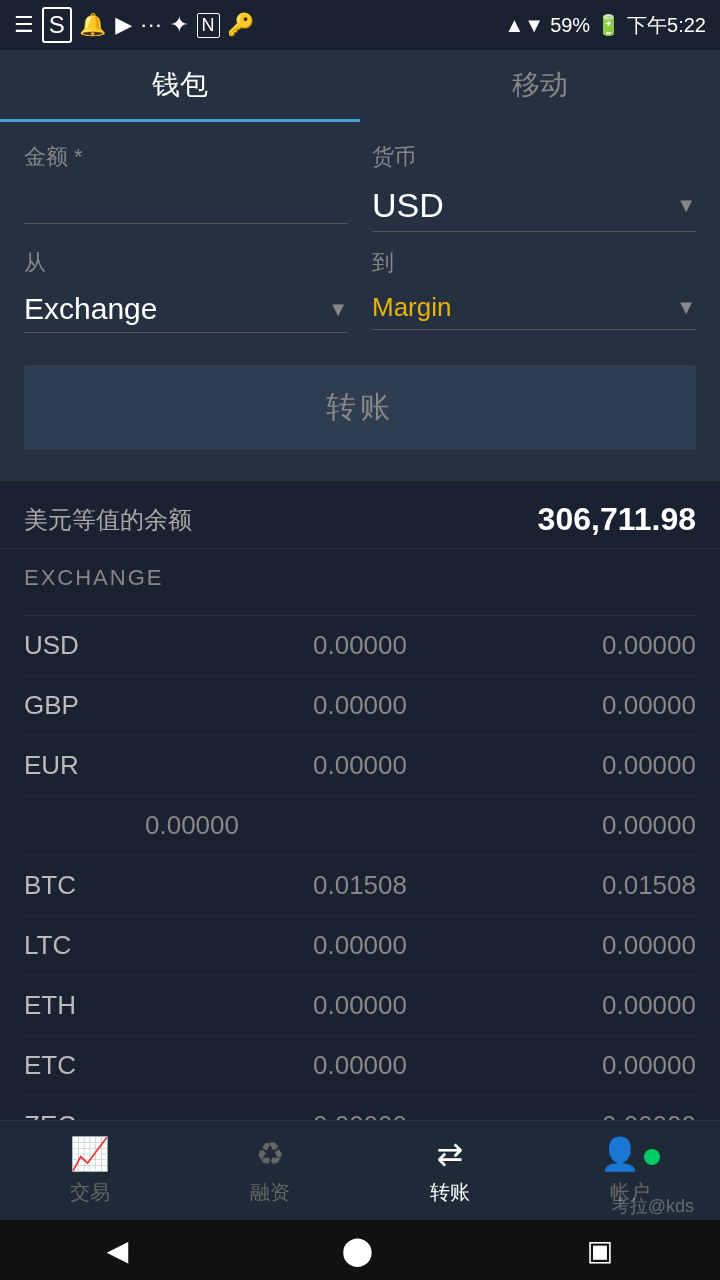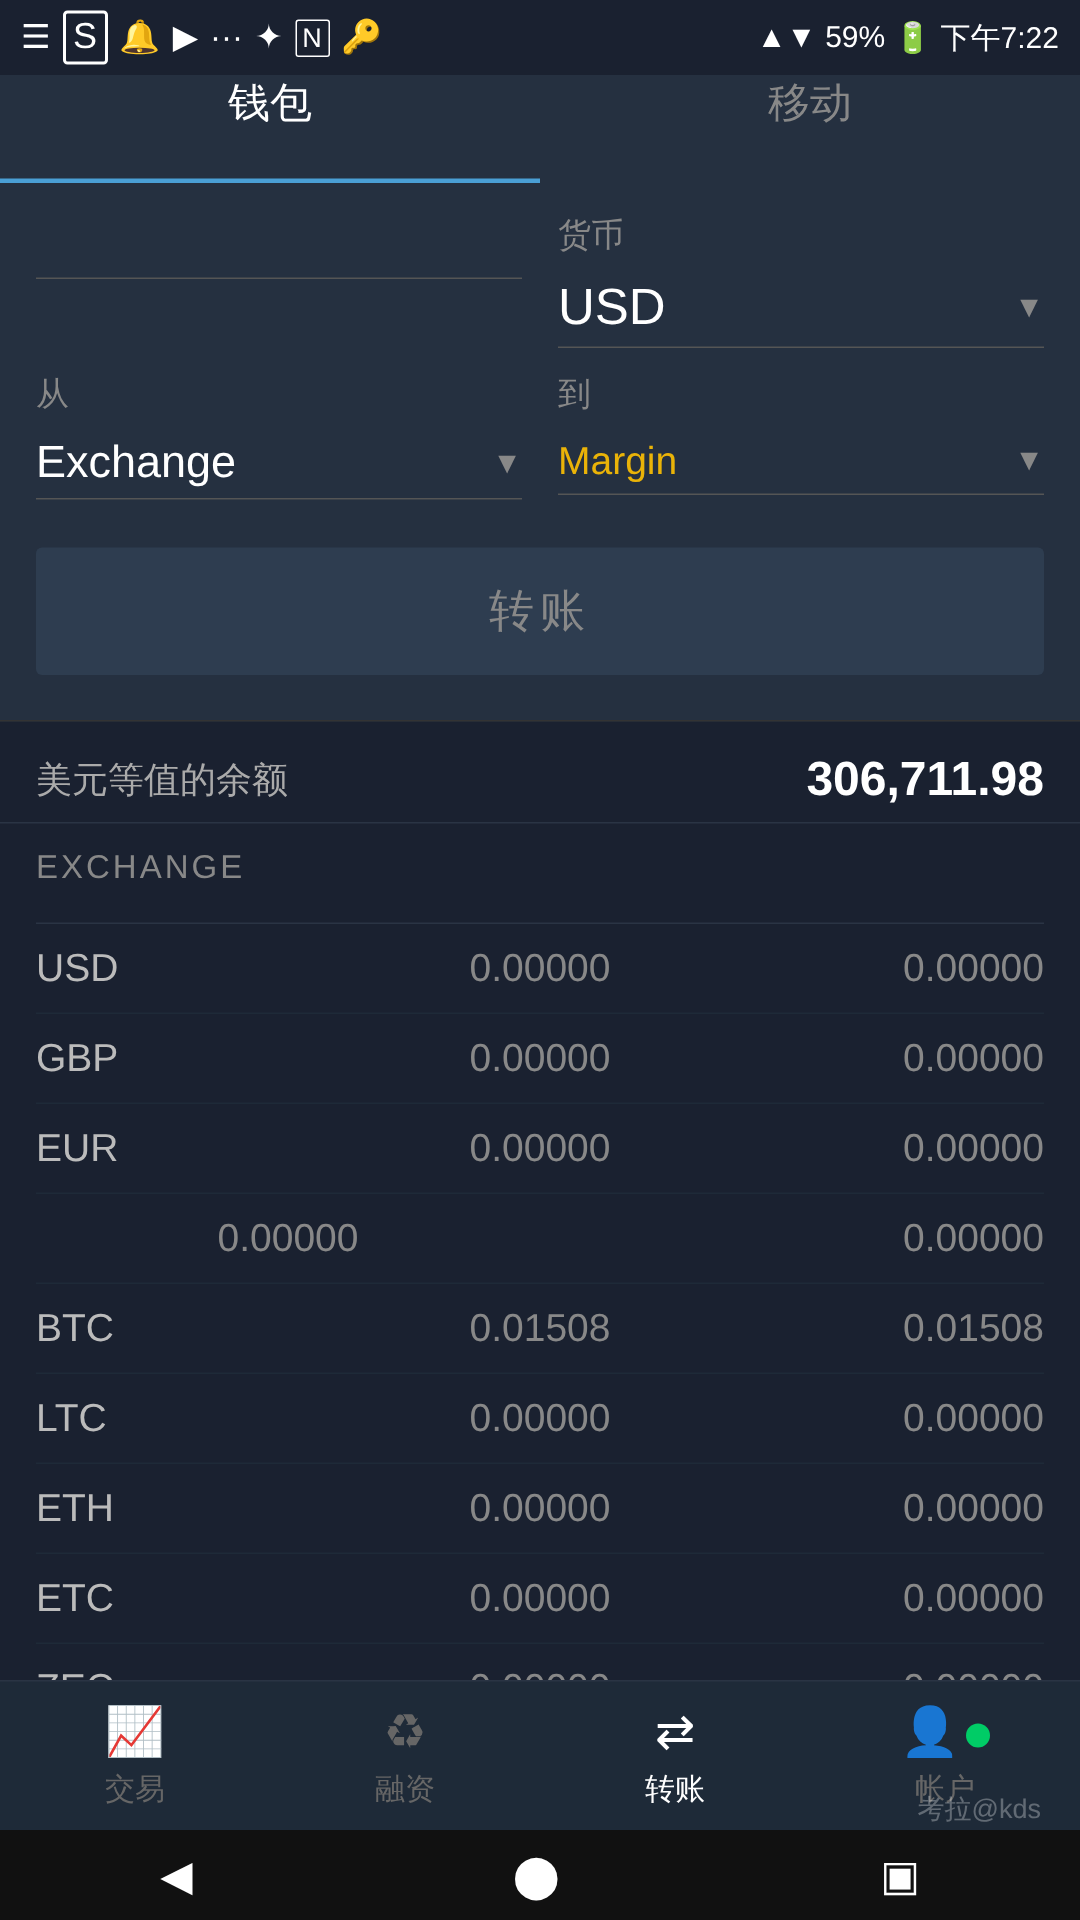"下午7:22" span { text: 7:22 -> 5:22 }
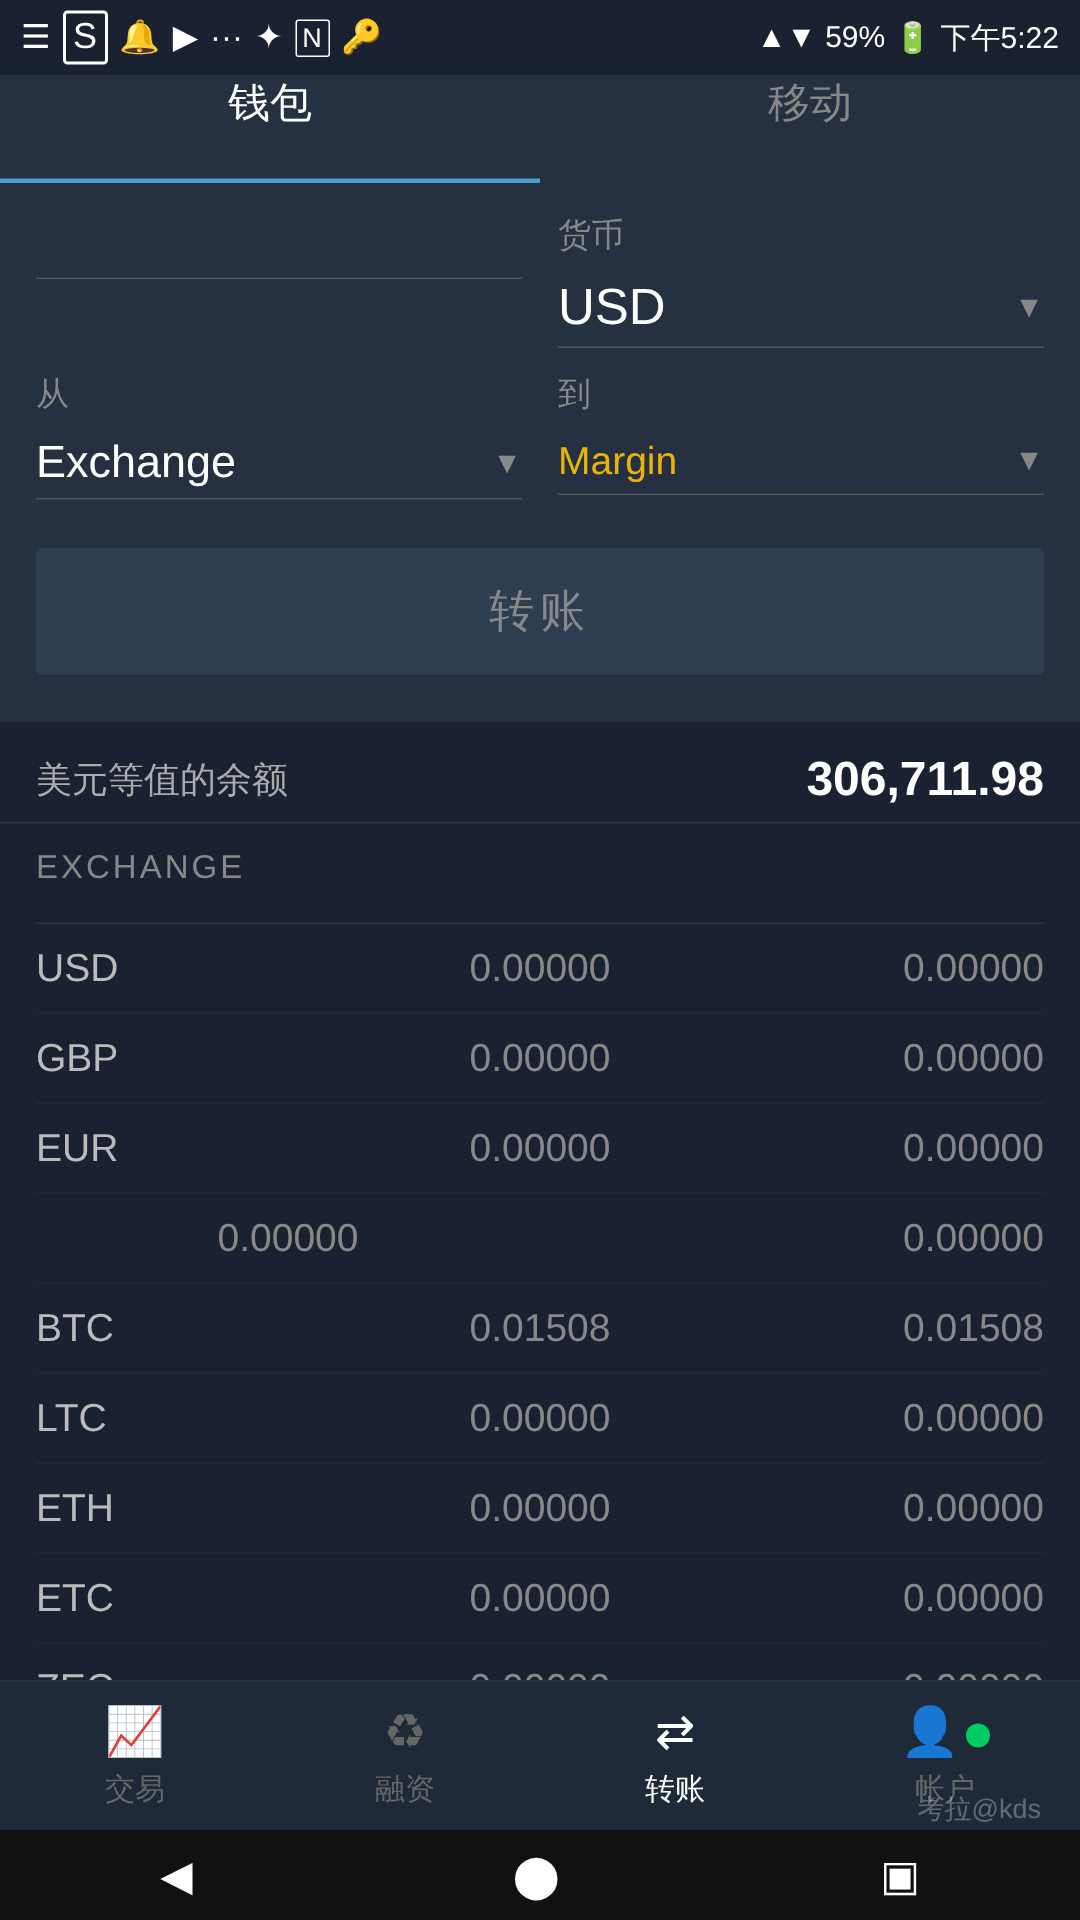"钱包" .tab-item { align-items: none -> center }
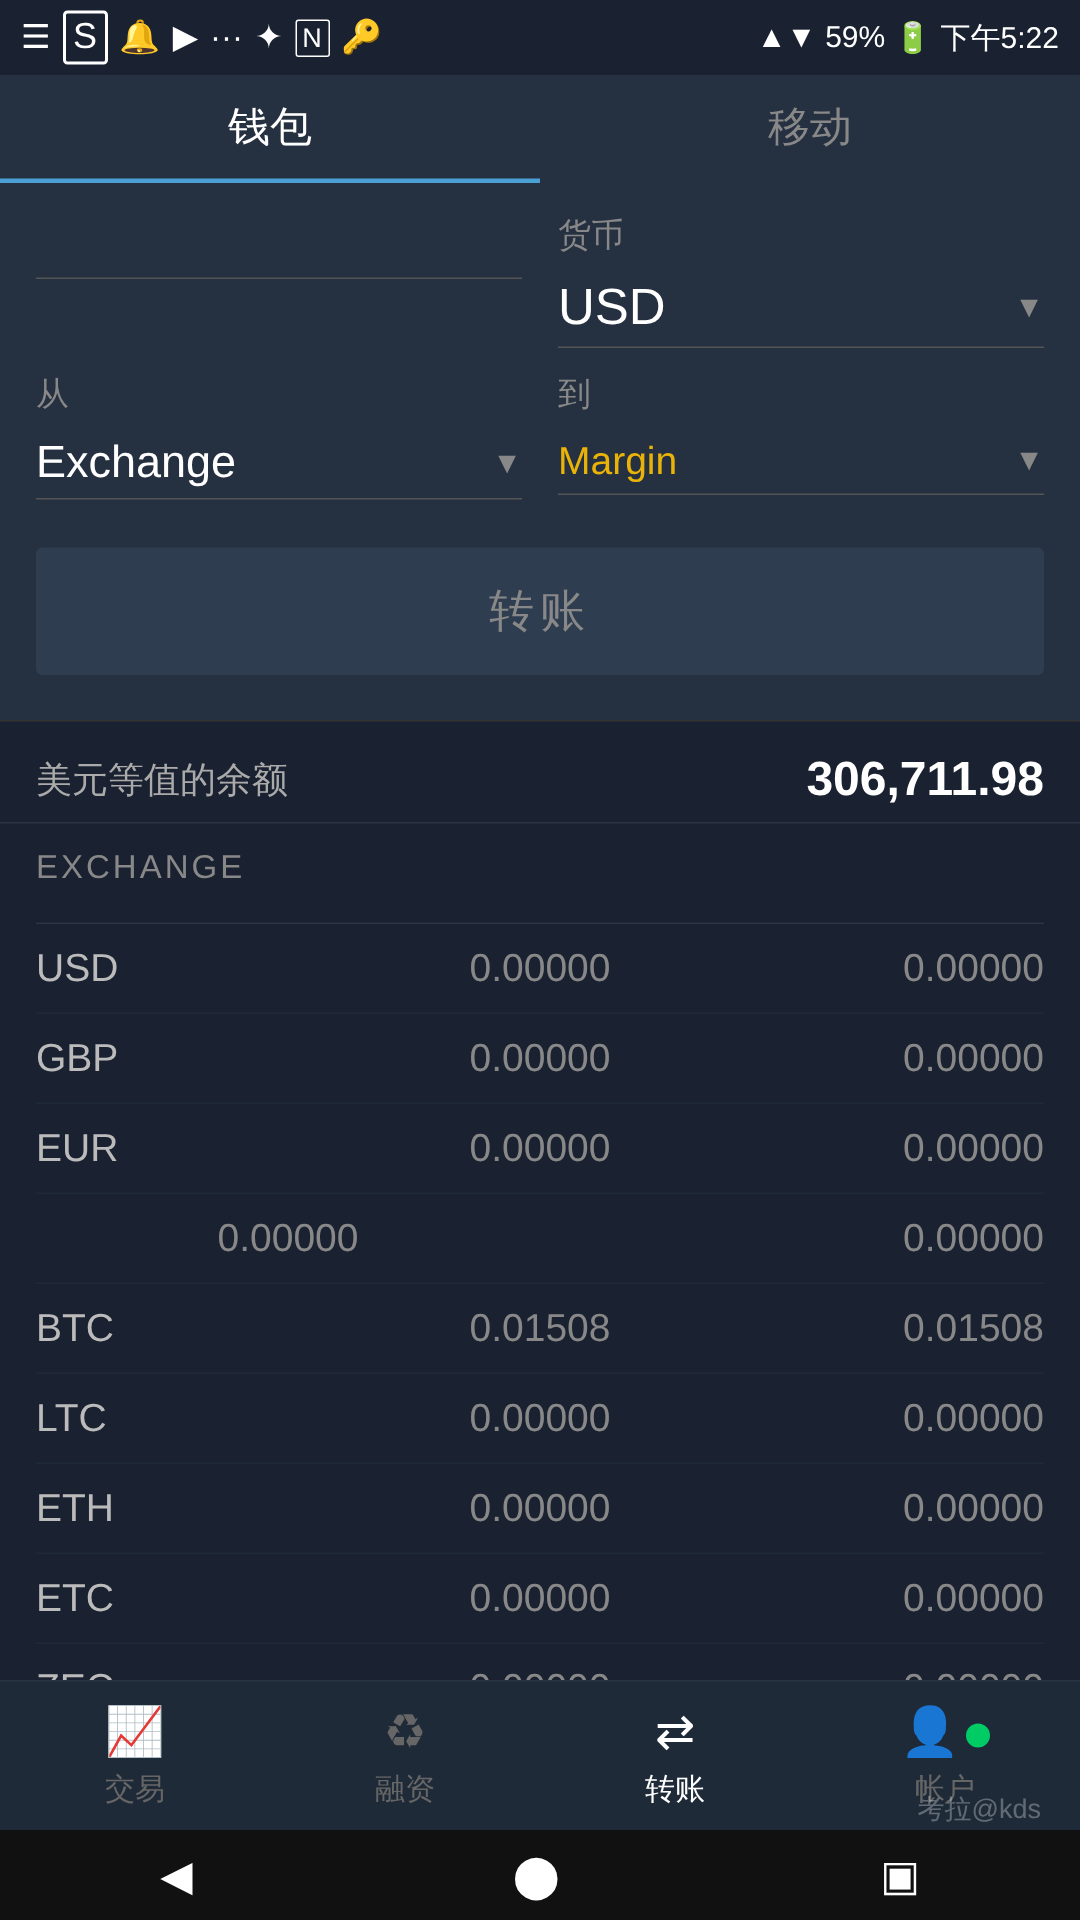"金额 *" span.form-label { html: none -> <span>金额 *</span> }
